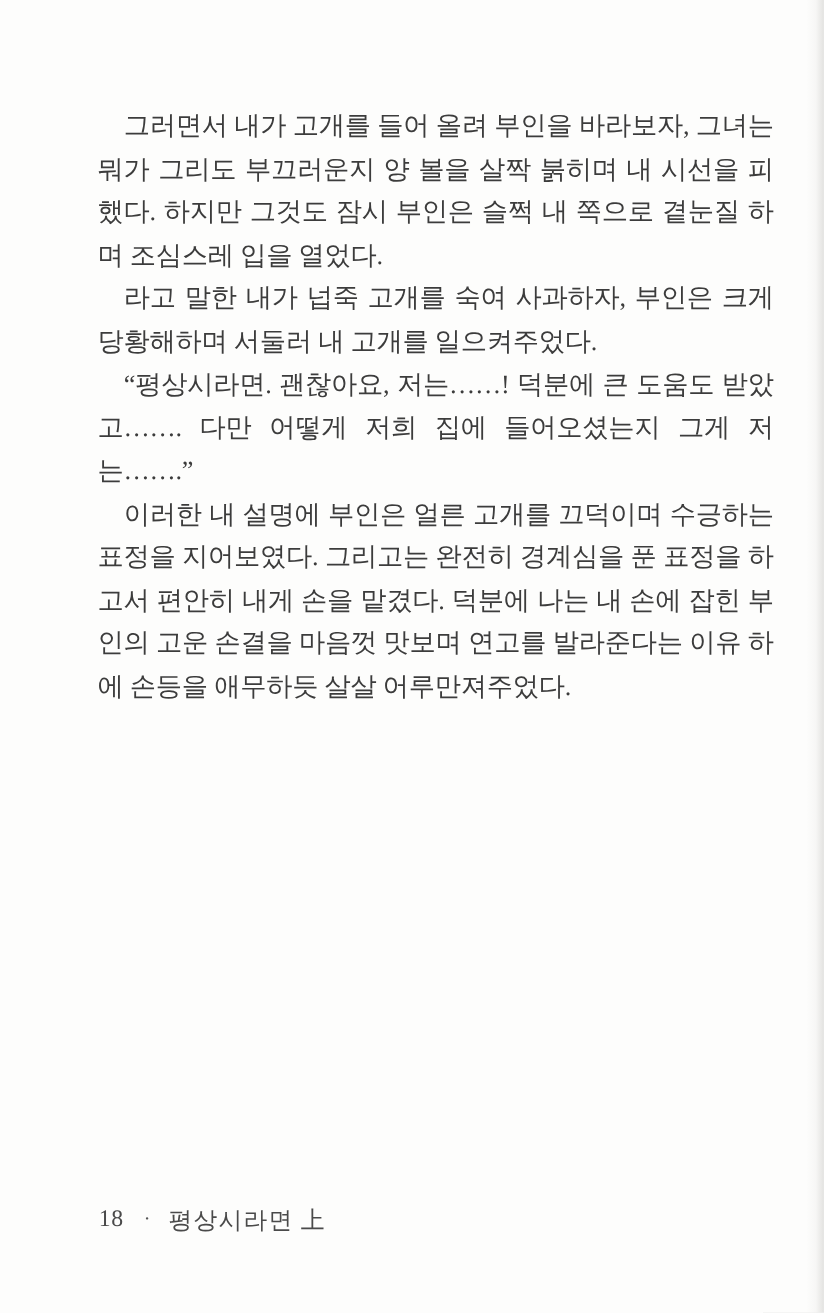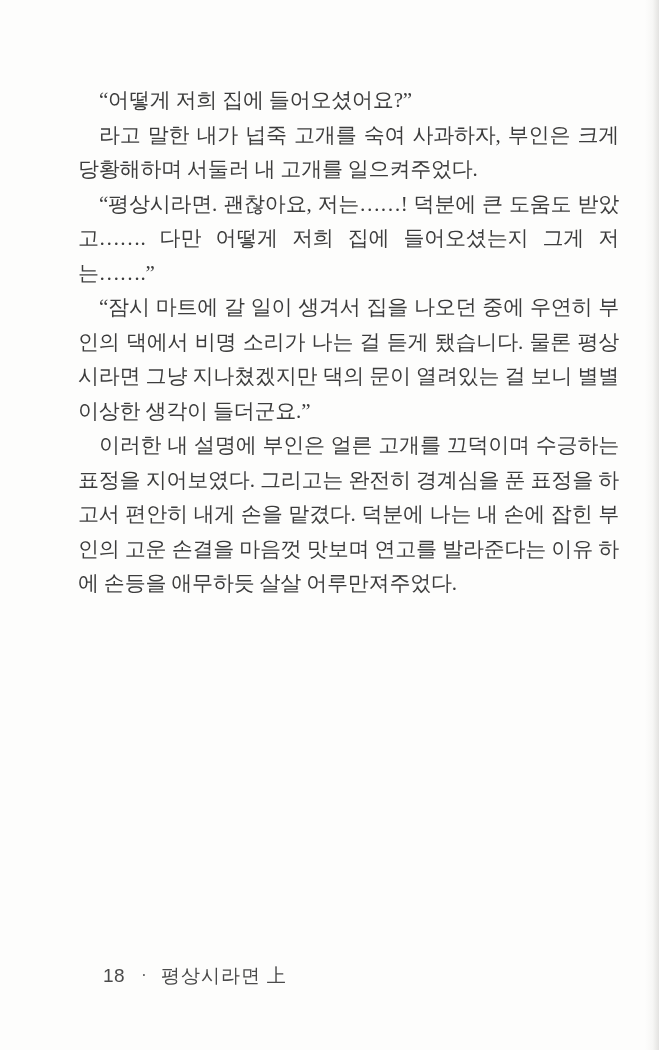"그러면서 내가 고개를 들어 올려" p.para { html: none -> <p>그러면서 내가 고개를 들어 올려 부인을 바라보자, 그녀는 뭐가 그리도 부끄러운지 양 볼을 살짝 붉히며 내 시선을 피했다. 하지만 그것도 잠시 부인은 슬쩍 내 쪽으로 곁눈질 하며 조심스레 입을 열었다.</p> }
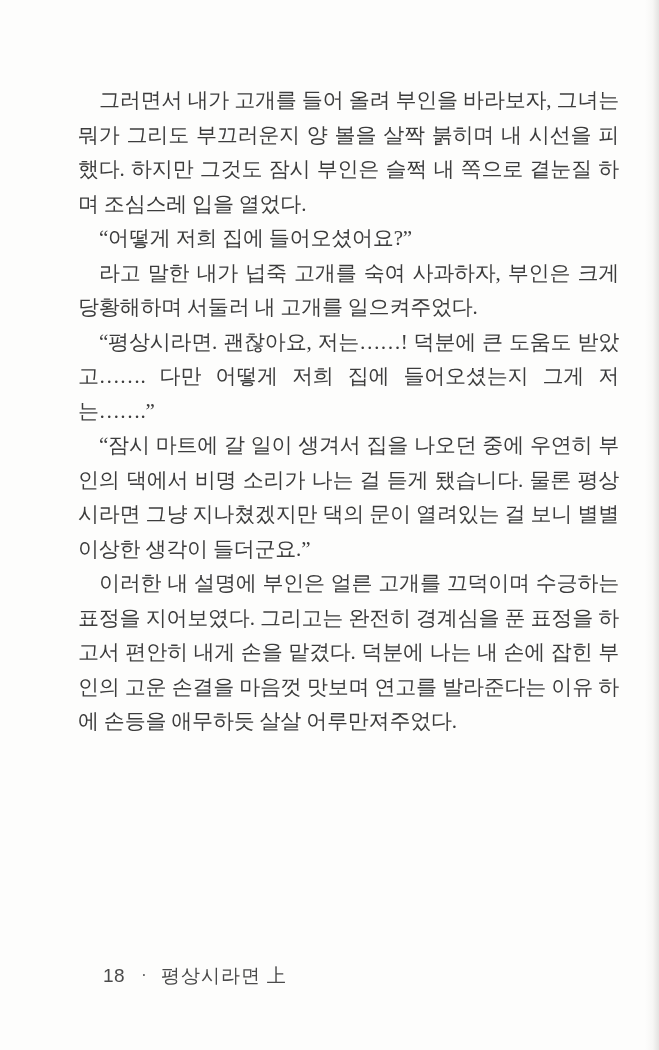"“어떻게 저희 집에 들어오셨어요?”" p.para { html: <p>“어떻게 저희 집에 들어오셨어요?”</p> -> none }
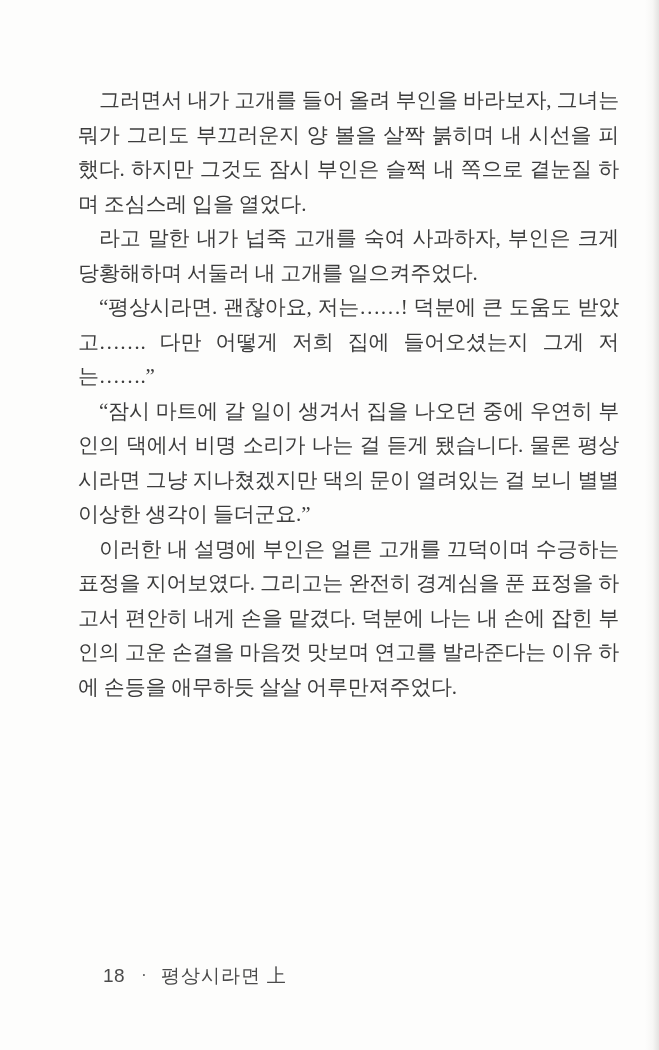"“잠시 마트에 갈 일이 생겨서" p.para { html: <p>“잠시 마트에 갈 일이 생겨서 집을 나오던 중에 우연히 부인의 댁에서 비명 소리가 나는 걸 듣게 됐습니다. 물론 평상시라면 그냥 지나쳤겠지만 댁의 문이 열려있는 걸 보니 별별 이상한 생각이 들더군요.”</p> -> none }
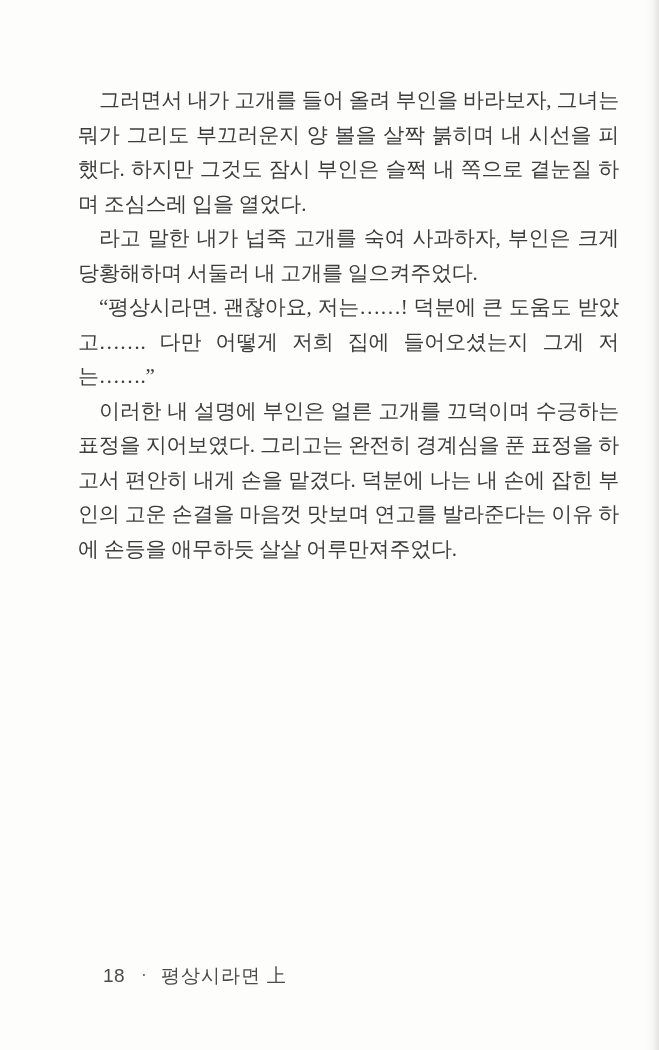"18" .footer .page-number { font-family: Liberation Sans, sans-serif -> Liberation Serif, serif; margin-left: 24px -> none }
